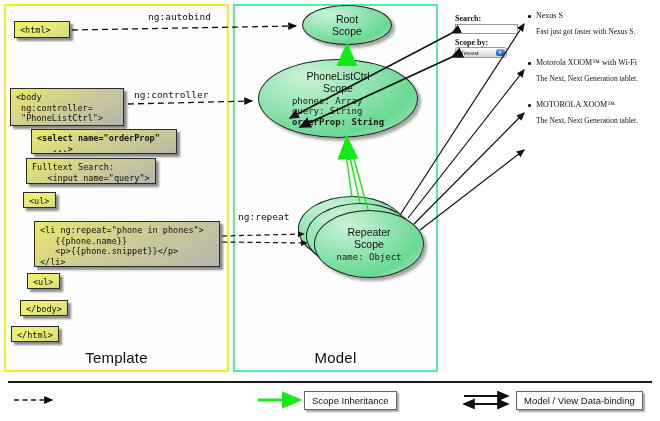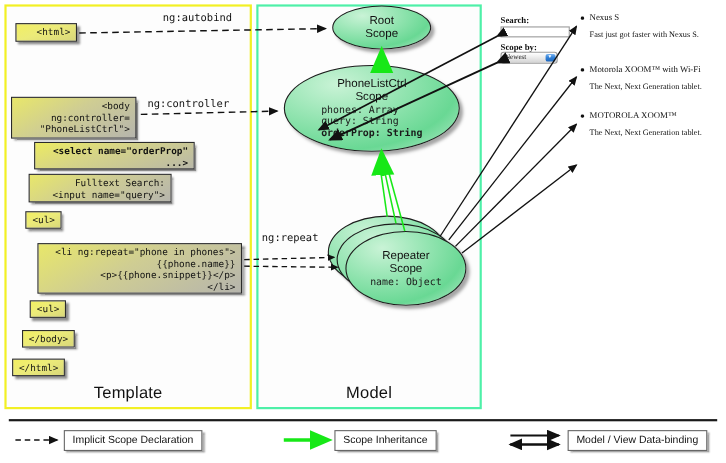"<html>" .codebox { text-align: right -> none }
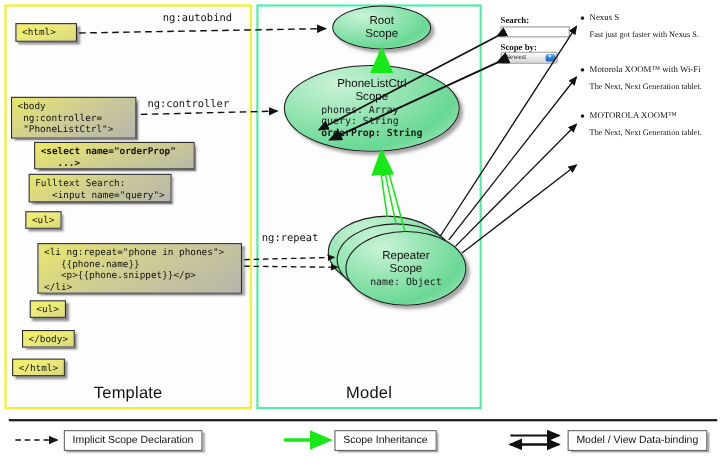"Implicit Scope Declaration" div.legend-box { html: <div>Implicit Scope Declaration</div> -> none }
